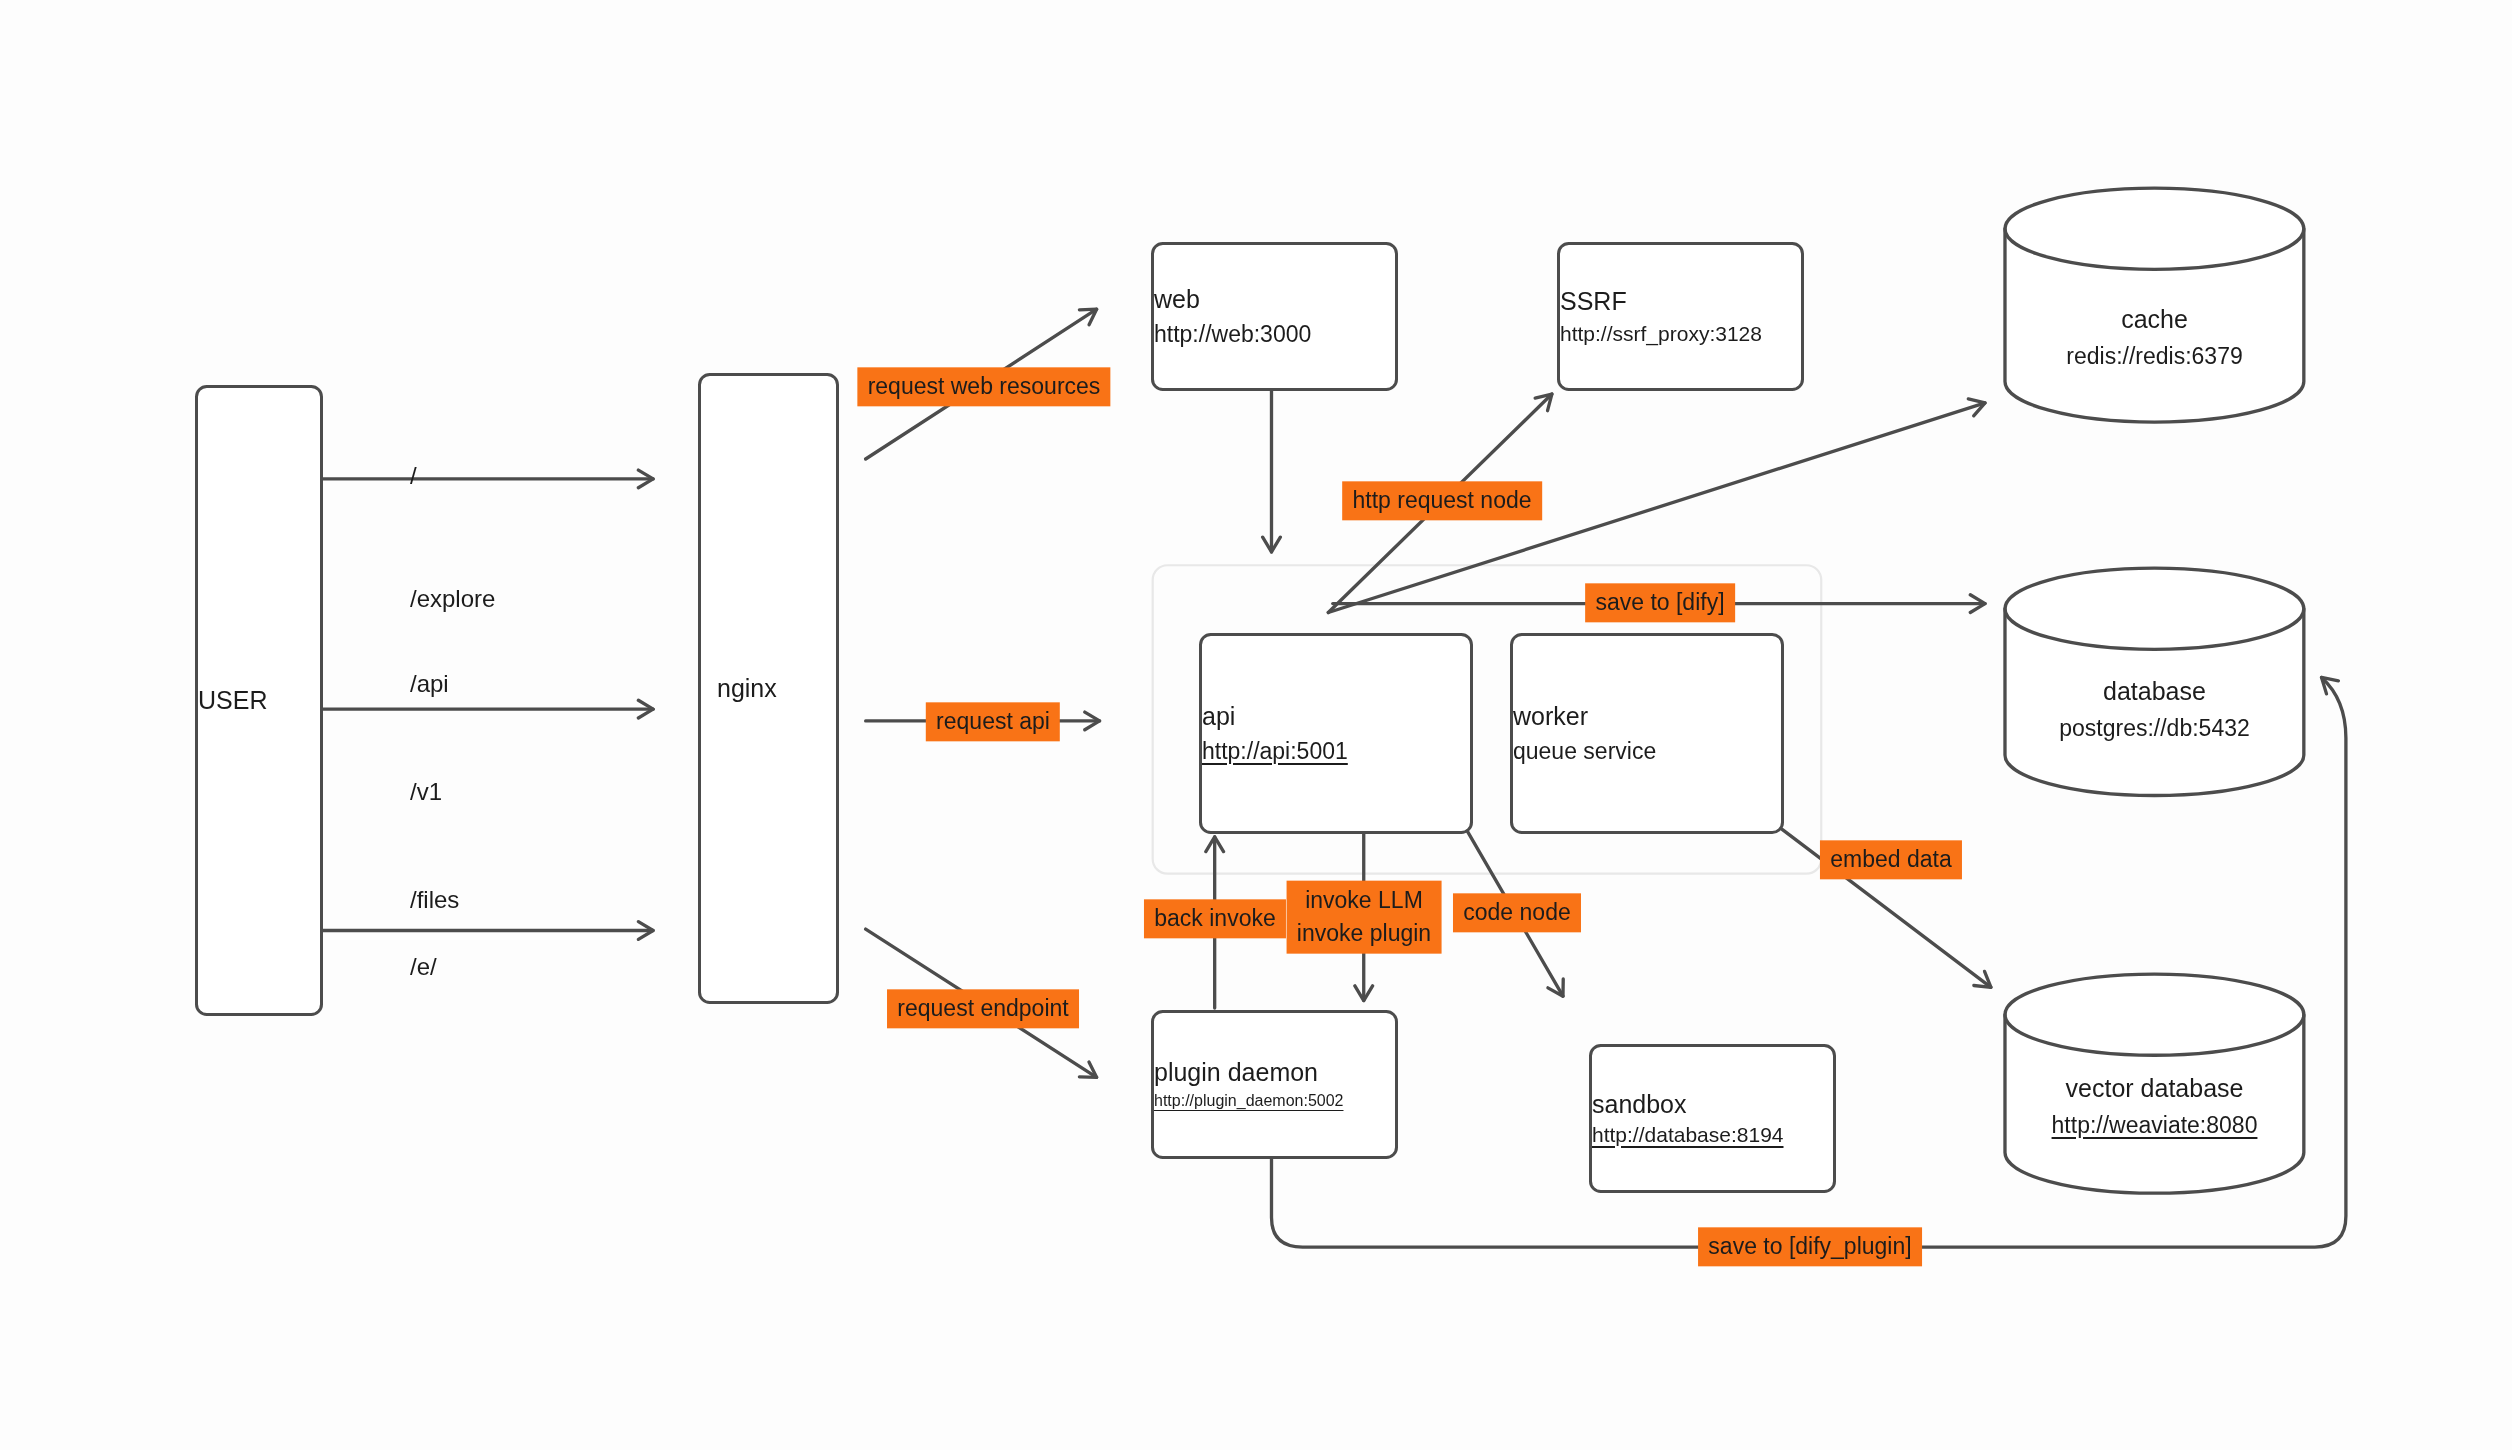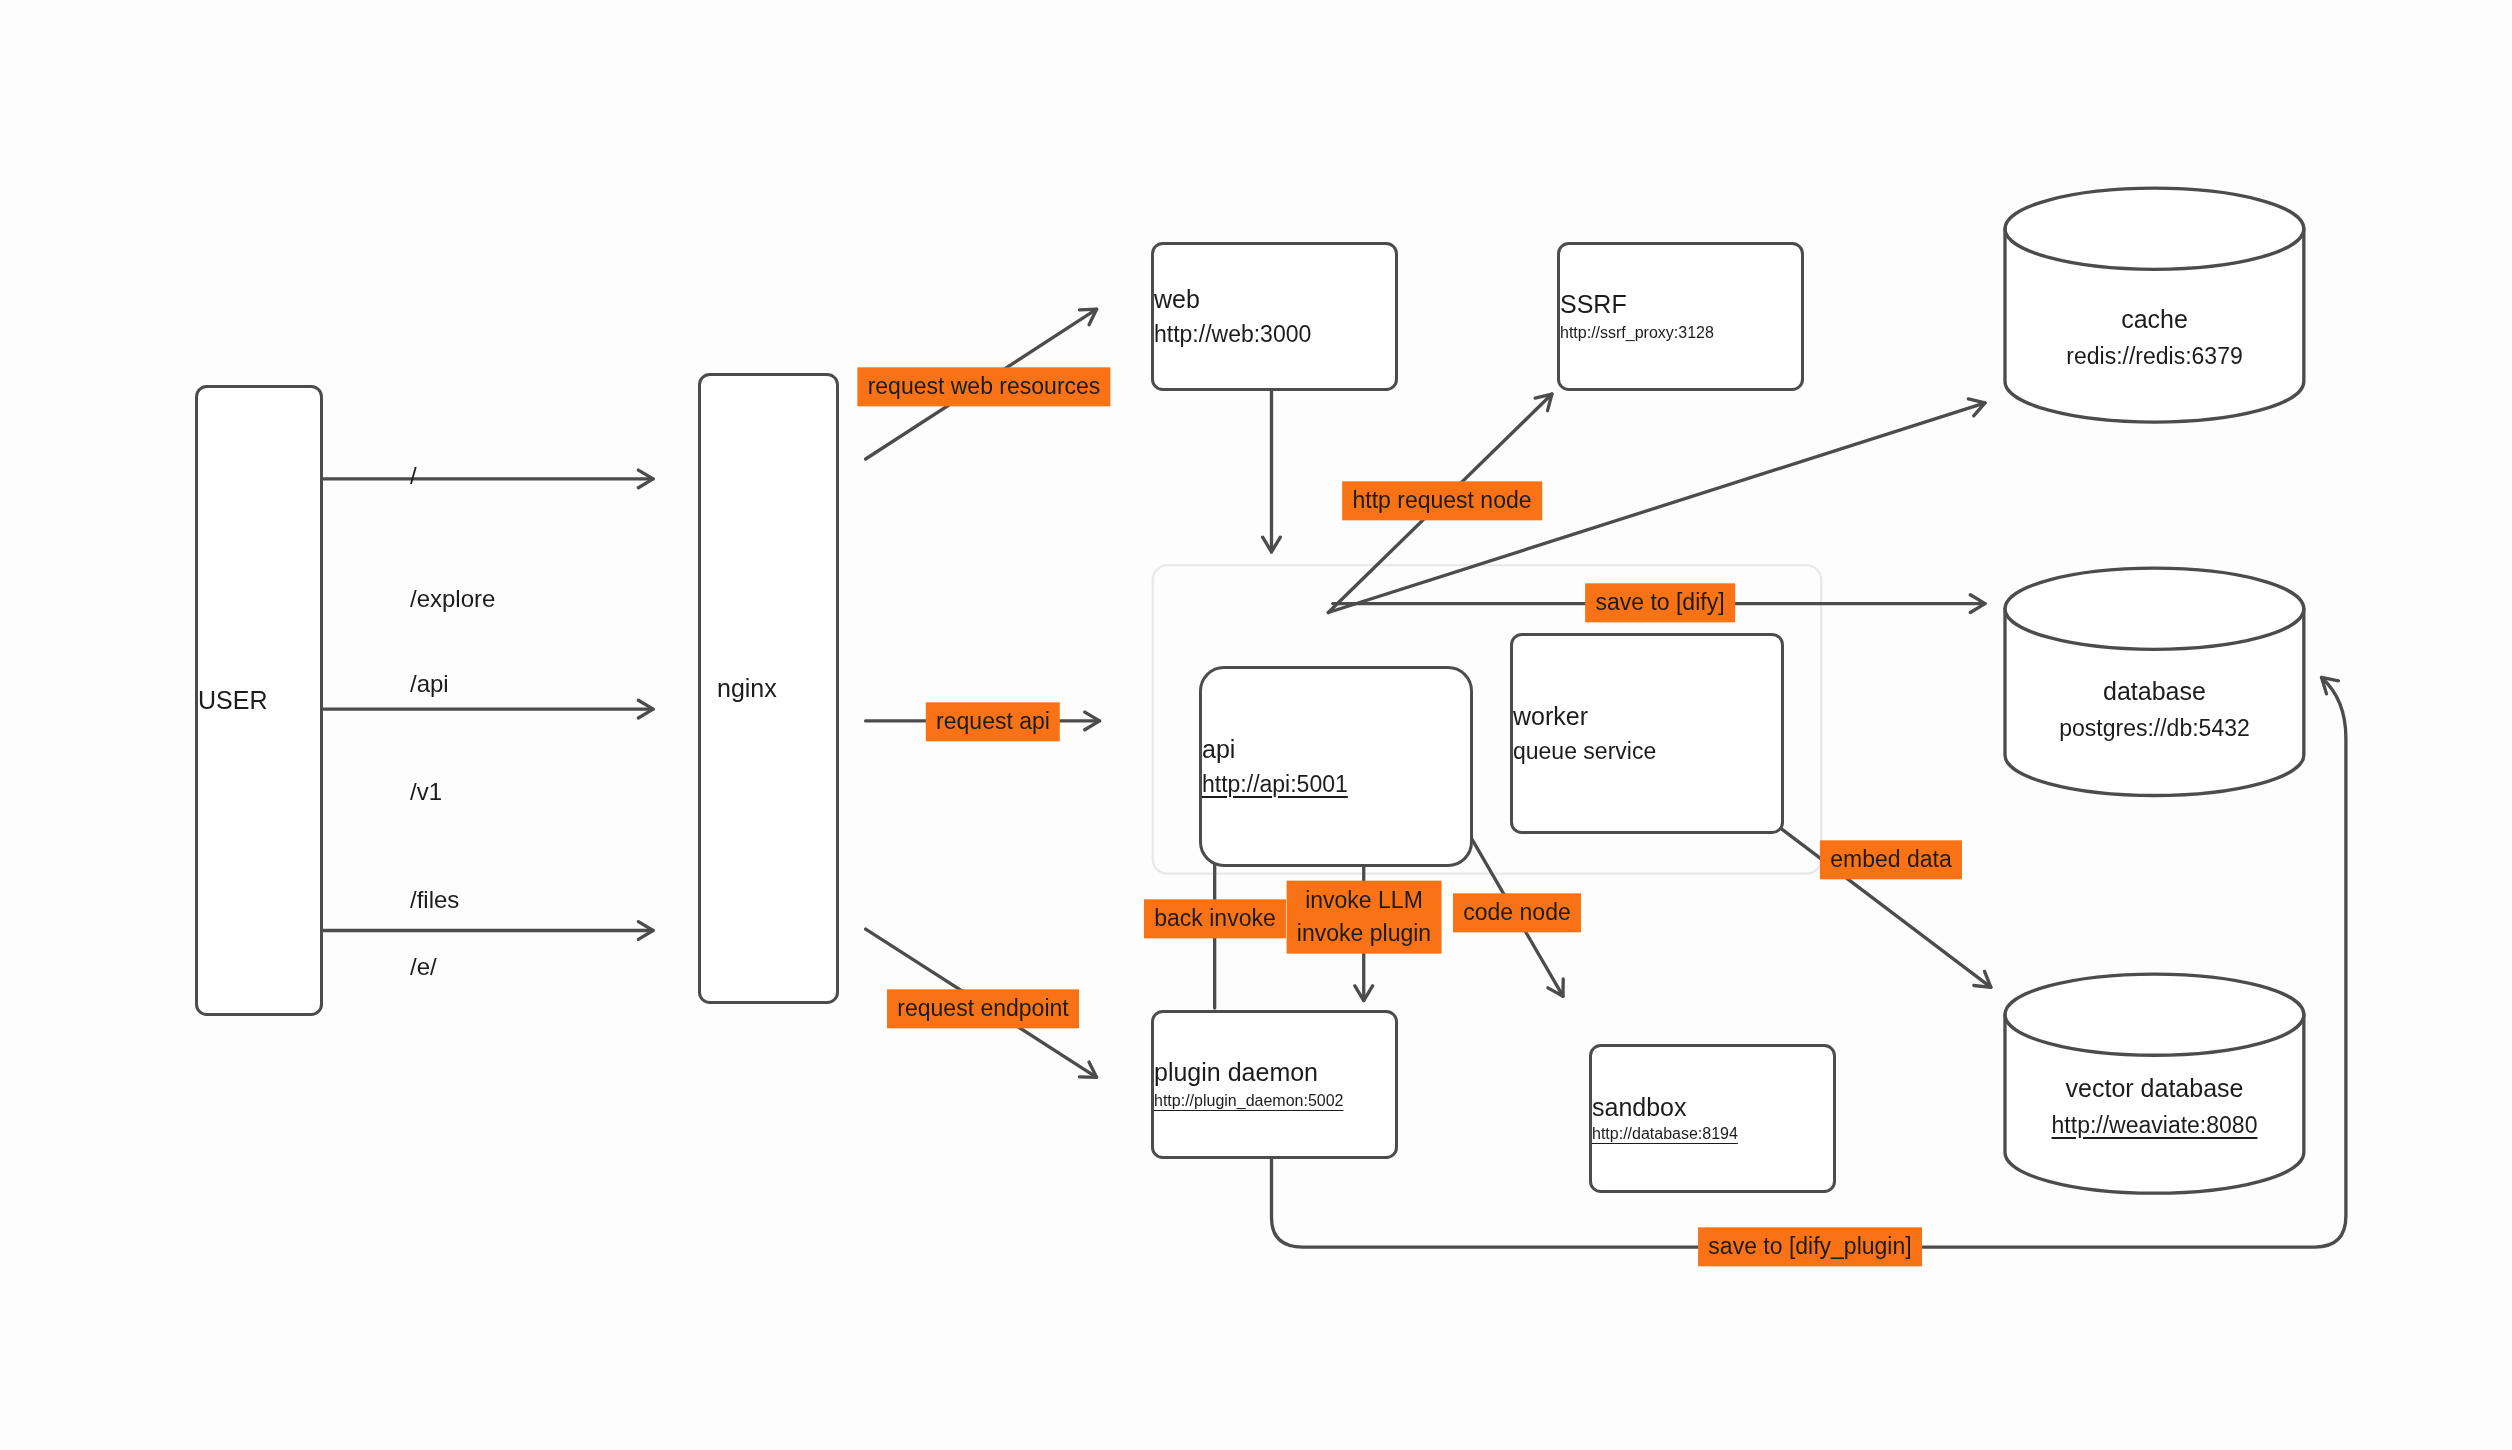"http://ssrf_proxy:3128" .node-sub.small { font-size: 16px -> 21px }
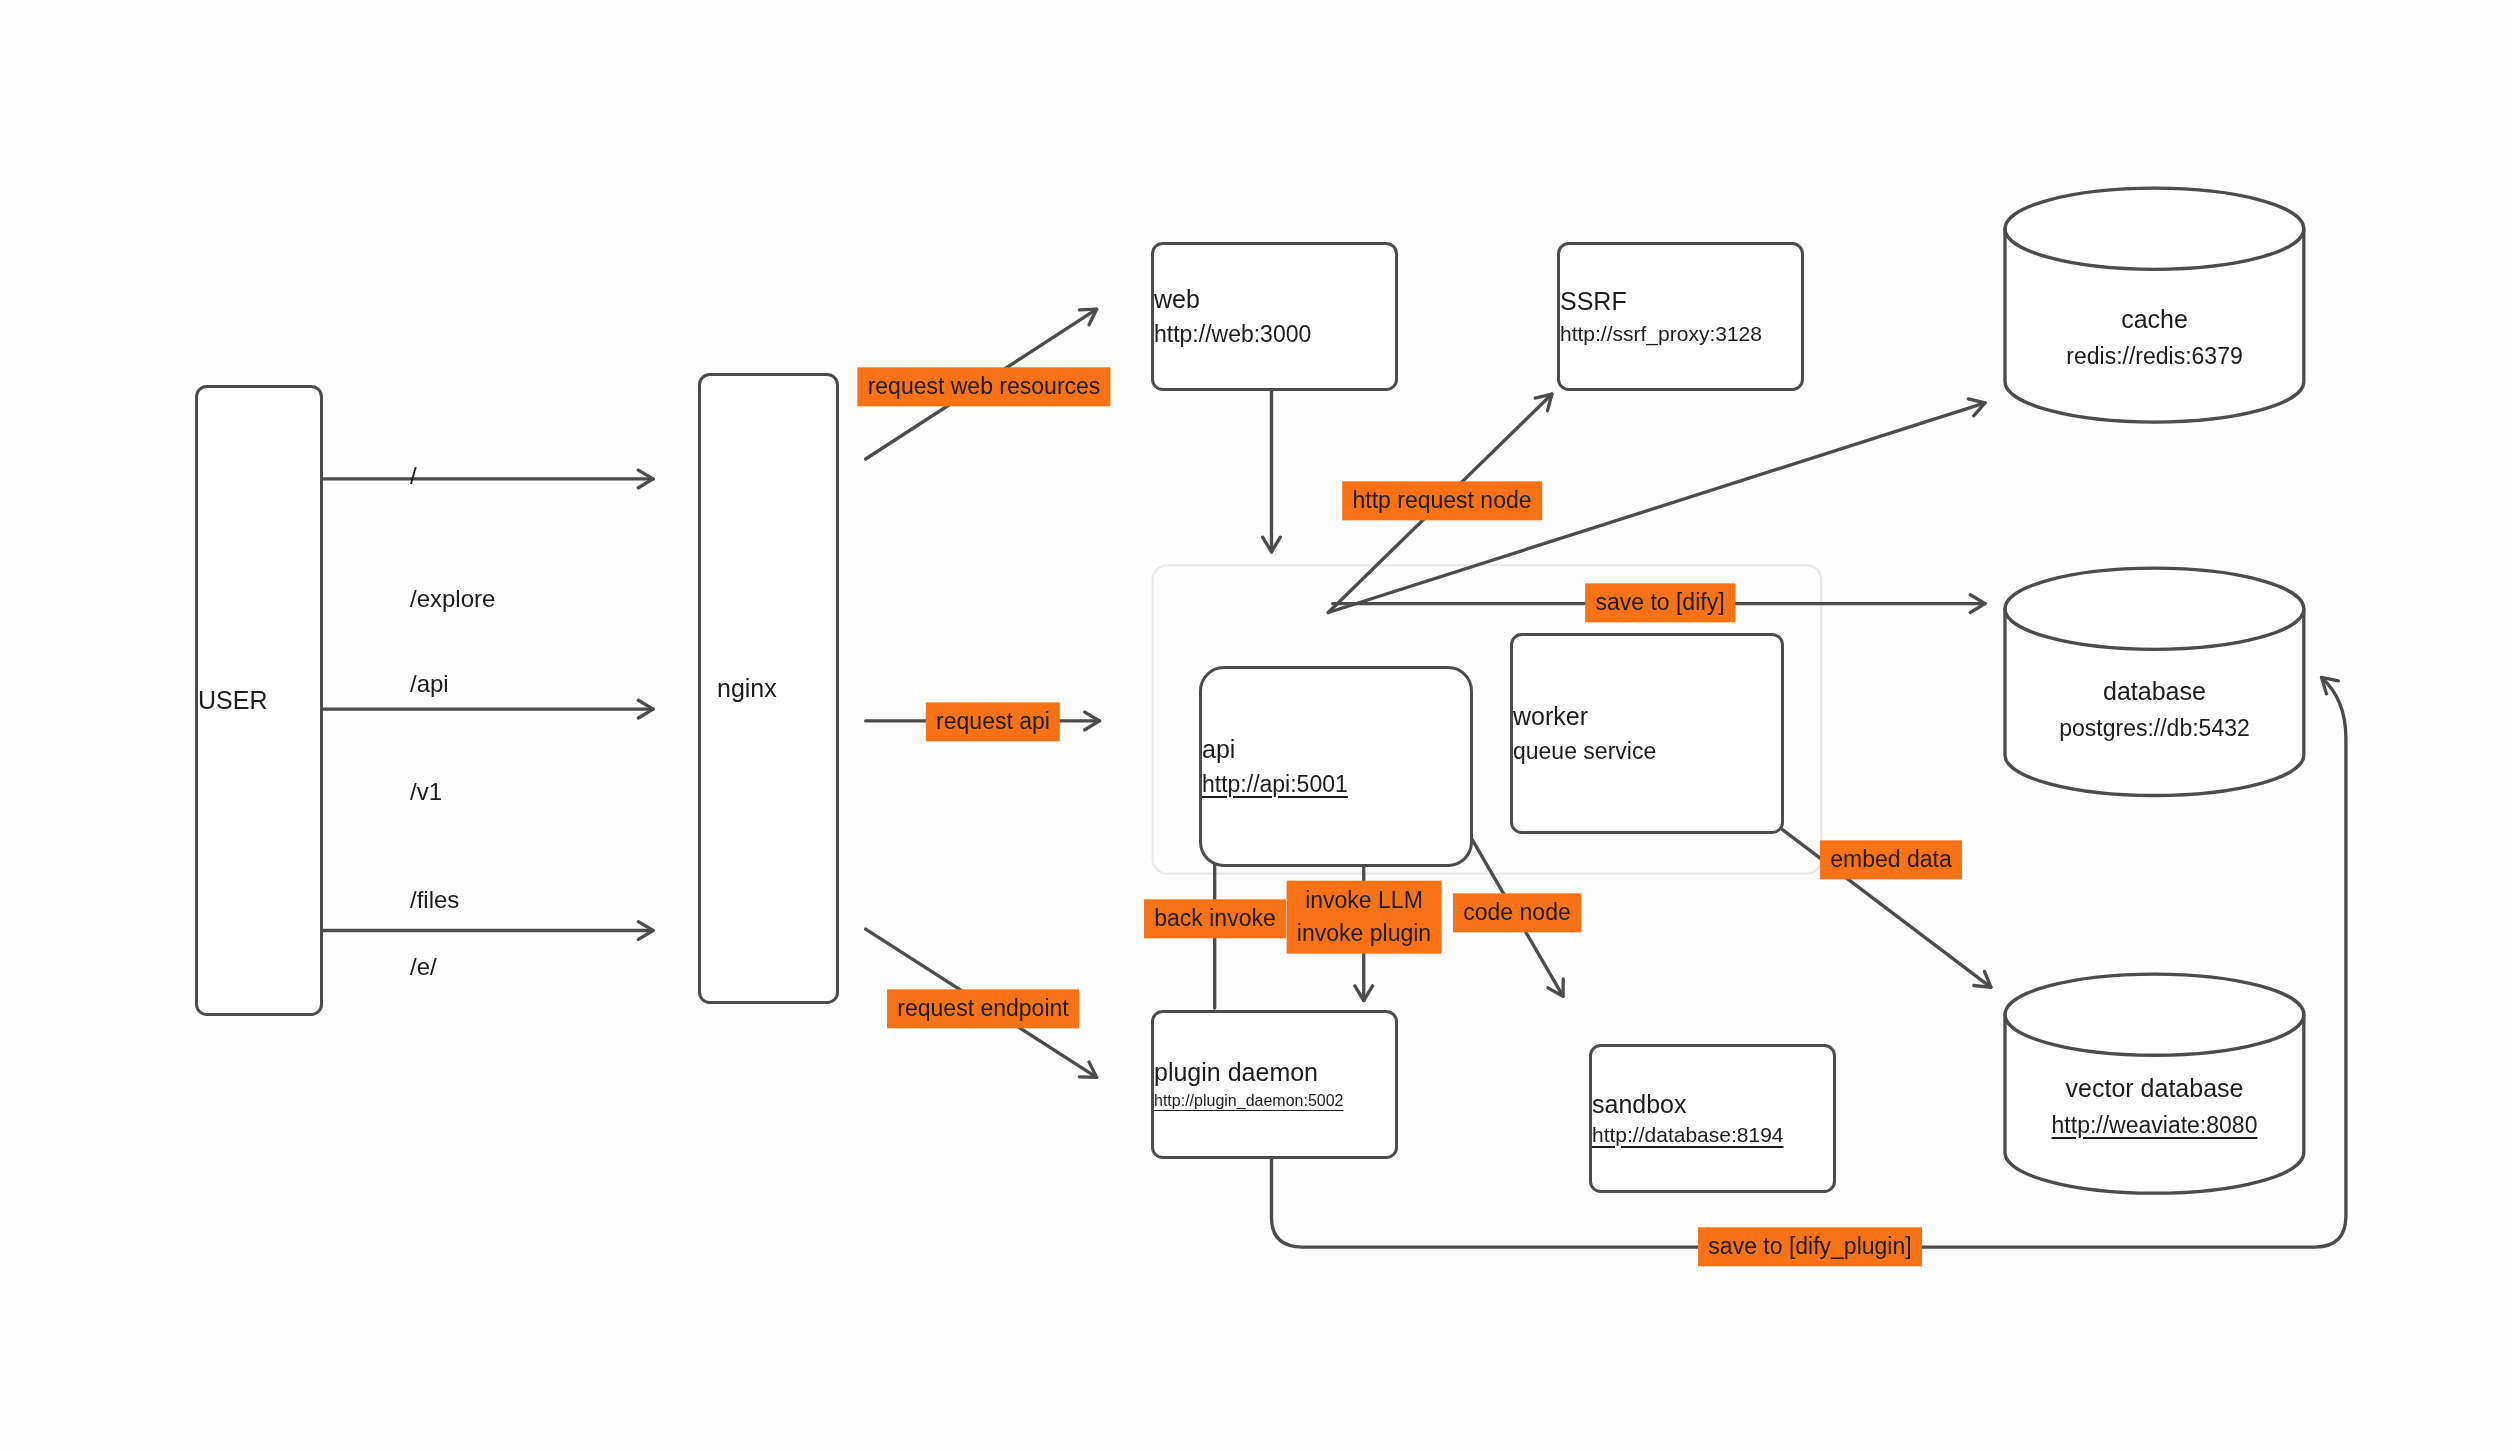"api" div.box { border-radius: 25px -> none; top: 666px -> 633px }
